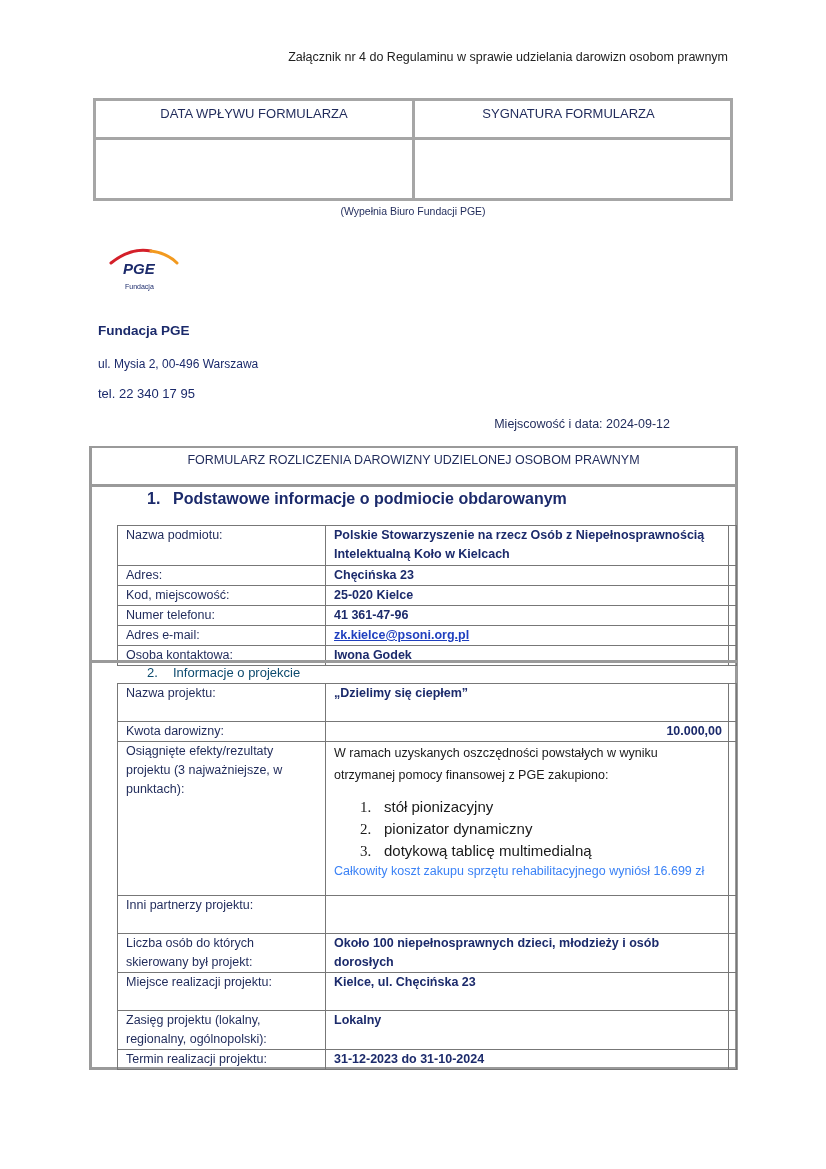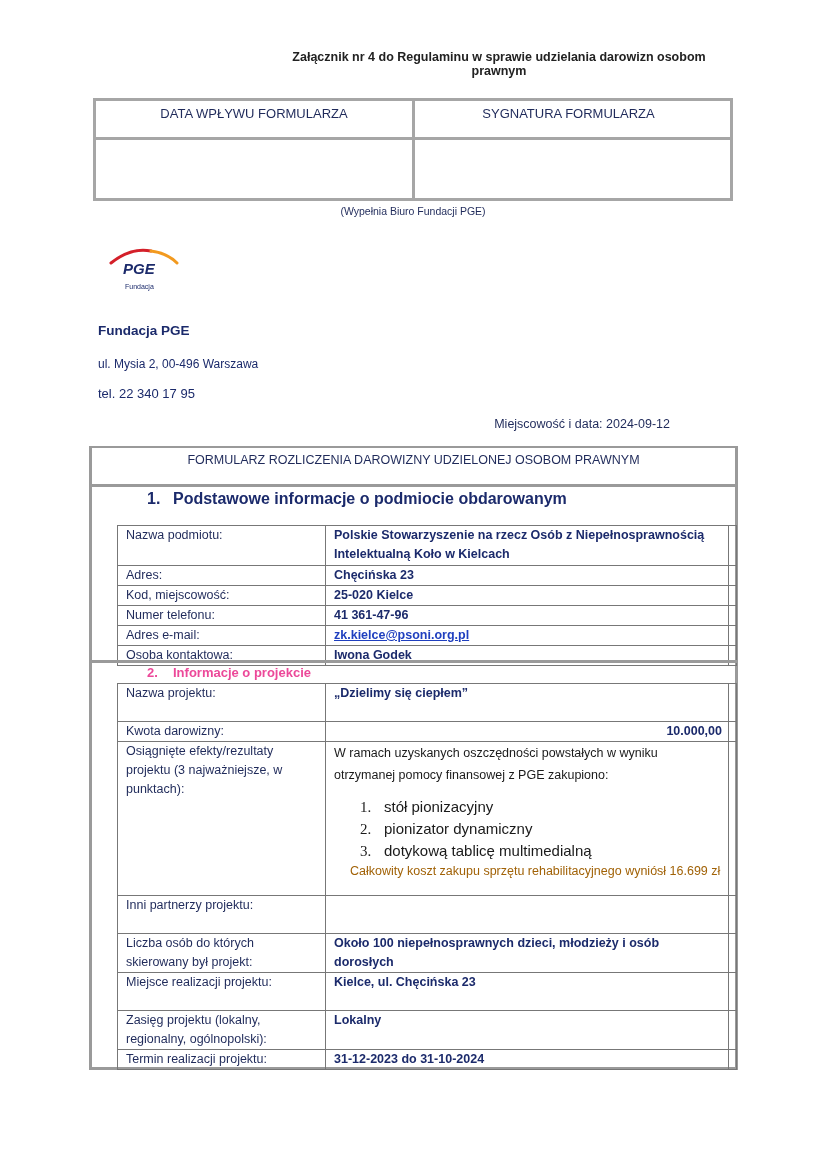"Załącznik nr 4 do Regulaminu" .header-note { font-weight: bold -> none; text-align: center -> right }
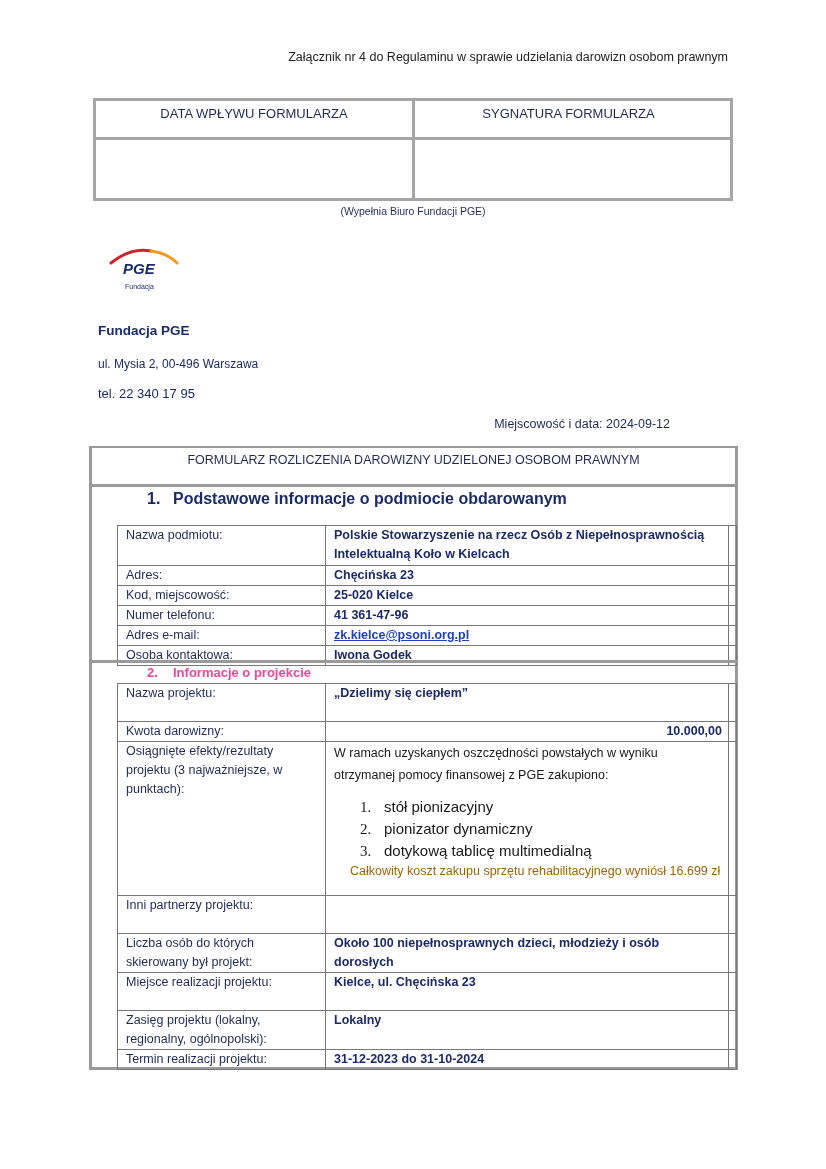"2. Informacje o projekcie" .sec2 { color: #ec4899 -> #0c4a6e; font-weight: bold -> normal }
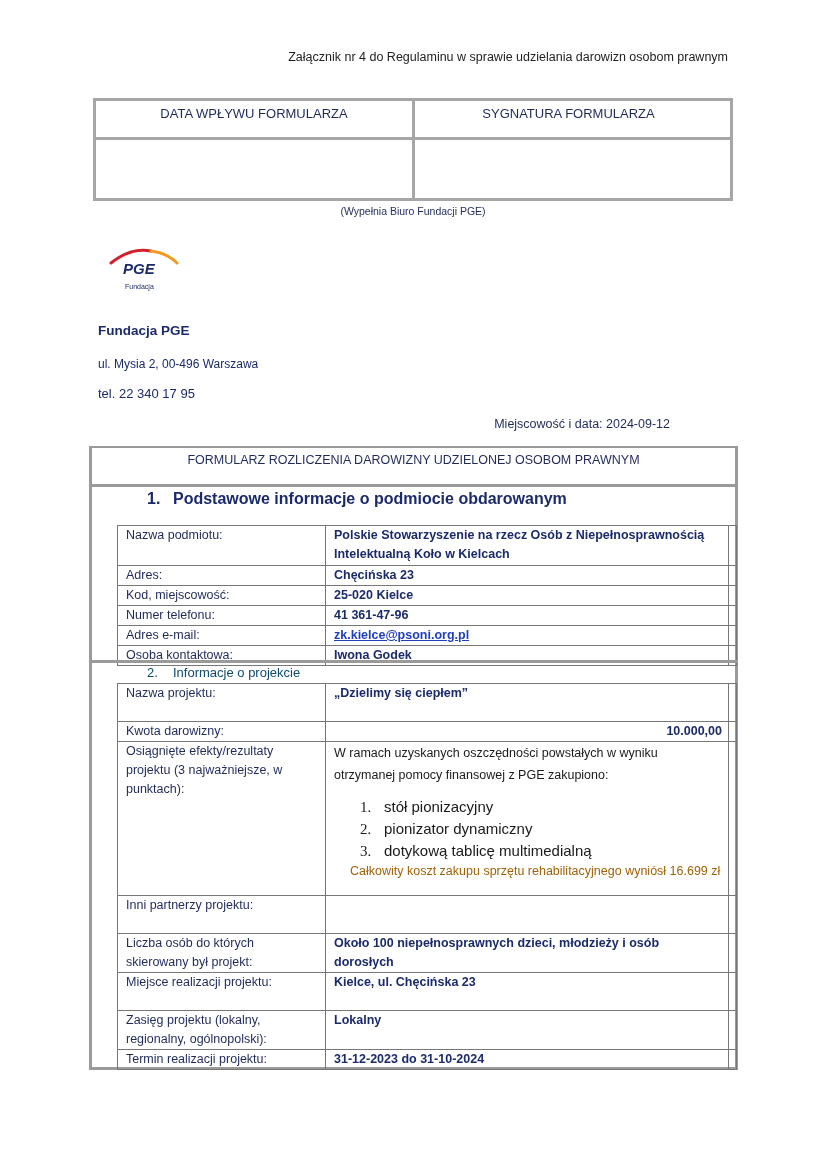"Całkowity koszt zakupu sprzętu" .efekty-note { color: #a16207 -> #3b82f6; margin-left: 16px -> none }
